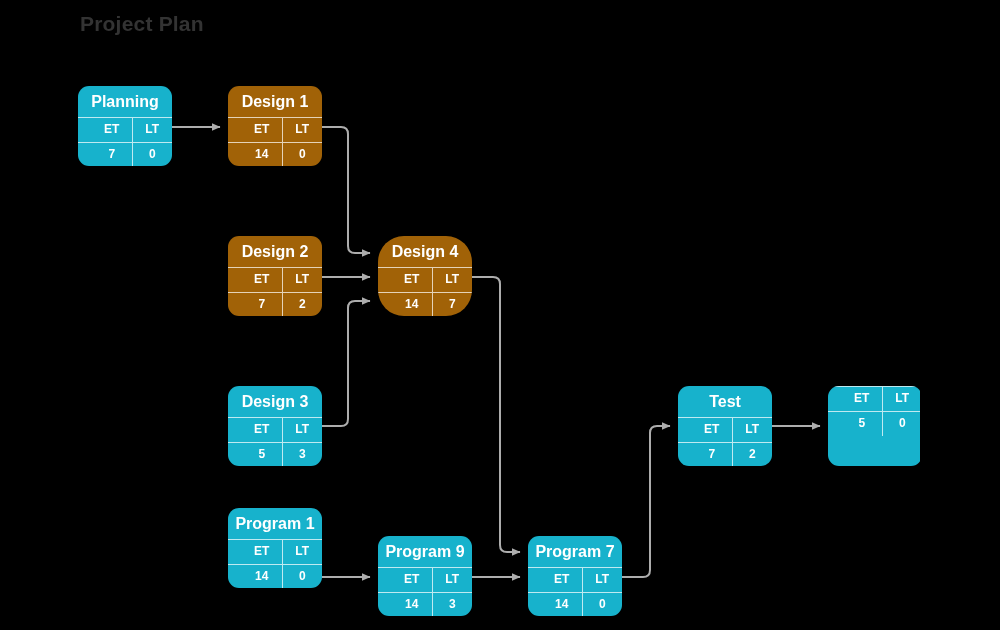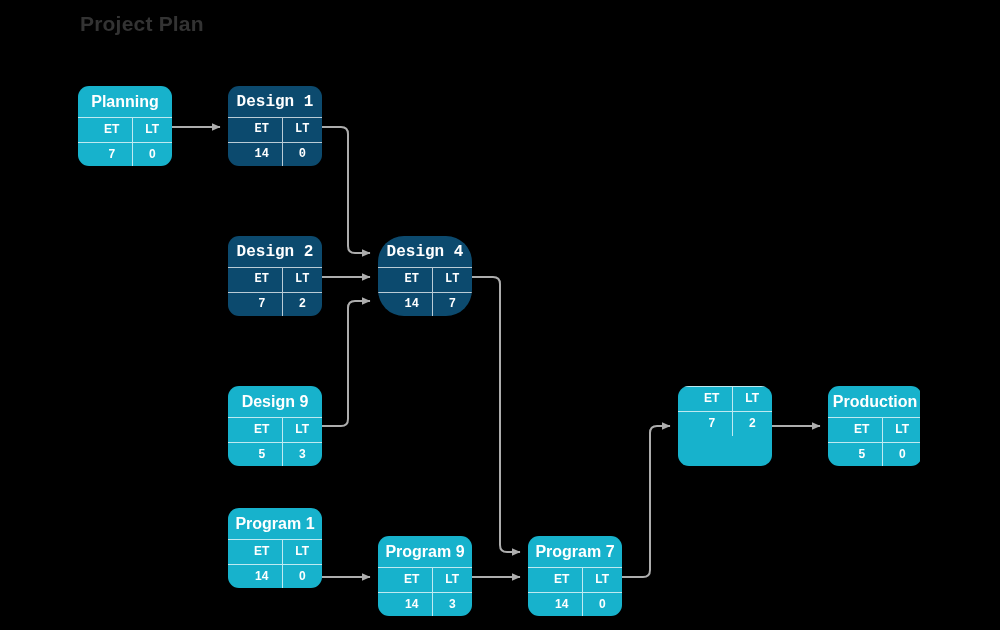"Design 1" .node.red { background: #0c4a6e -> #a16207; font-family: Liberation Mono, monospace -> none }
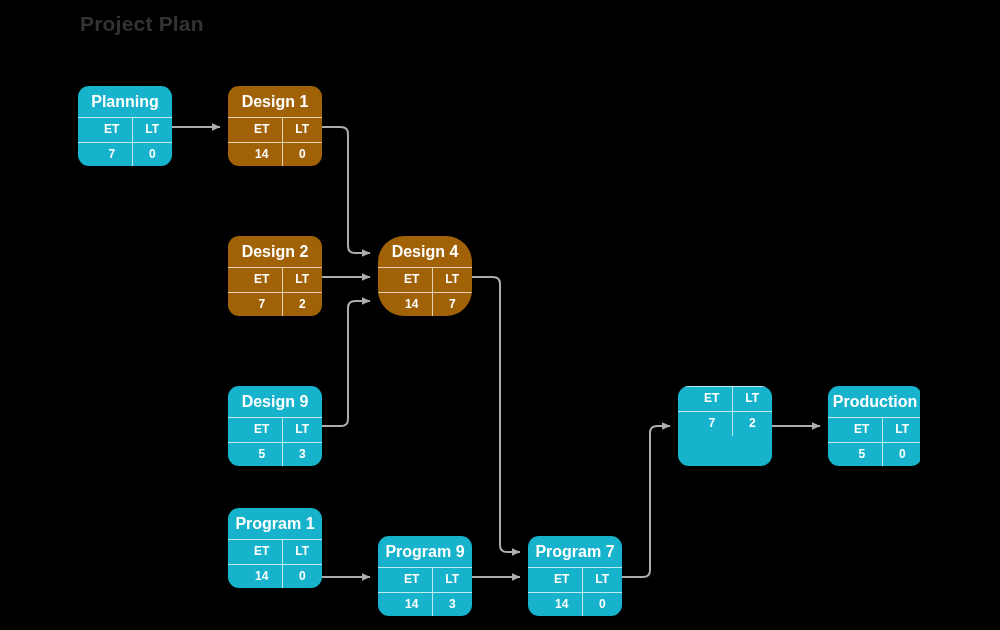"Design 9" div.node-title { text: 9 -> 3 }
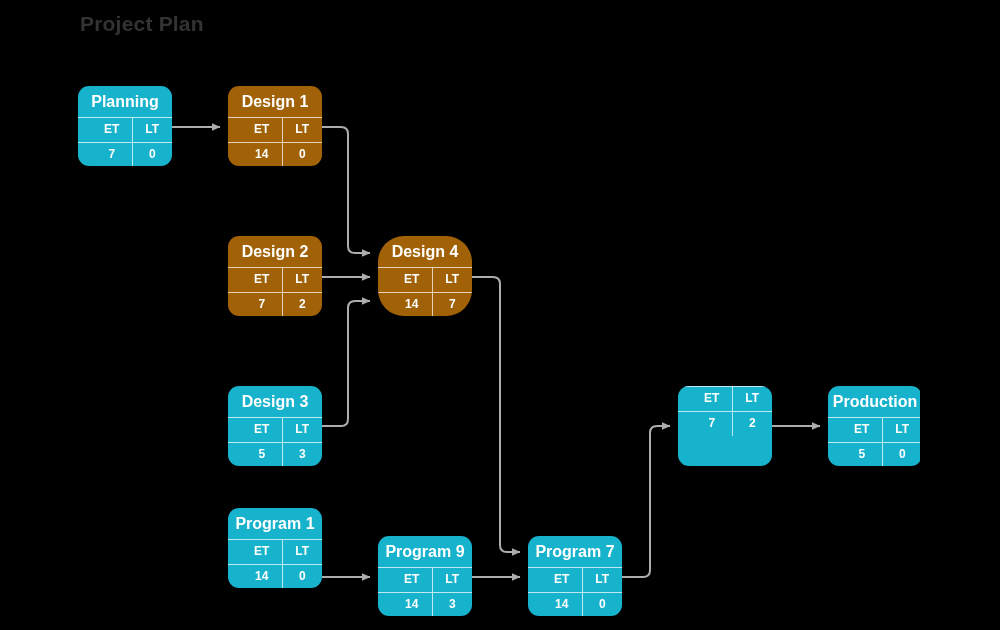"Test" div.node-title { html: none -> <div>Test</div> }
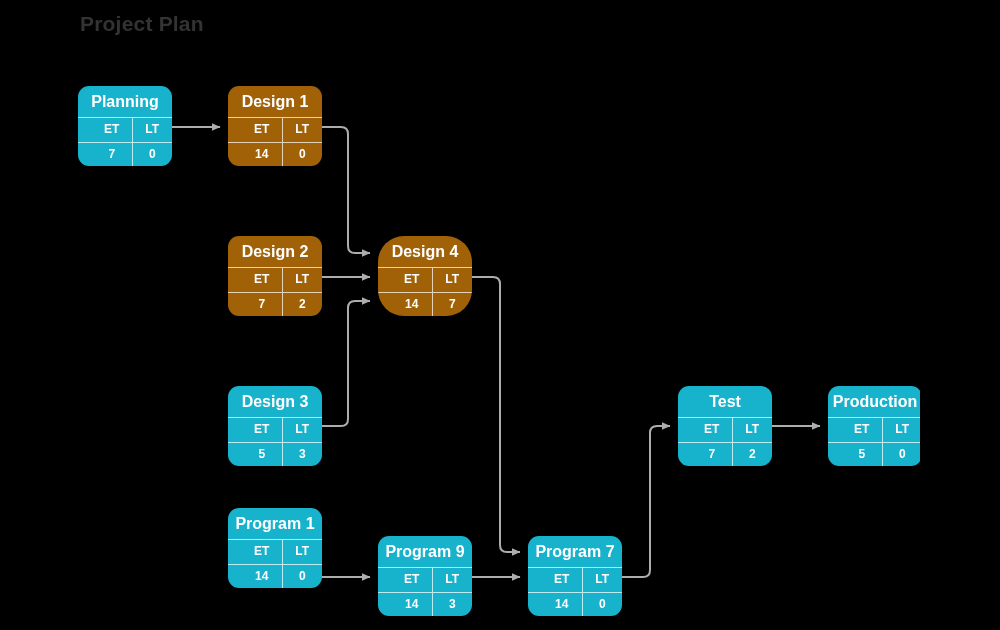"Production" div.node-title { html: <div>Production</div> -> none }
